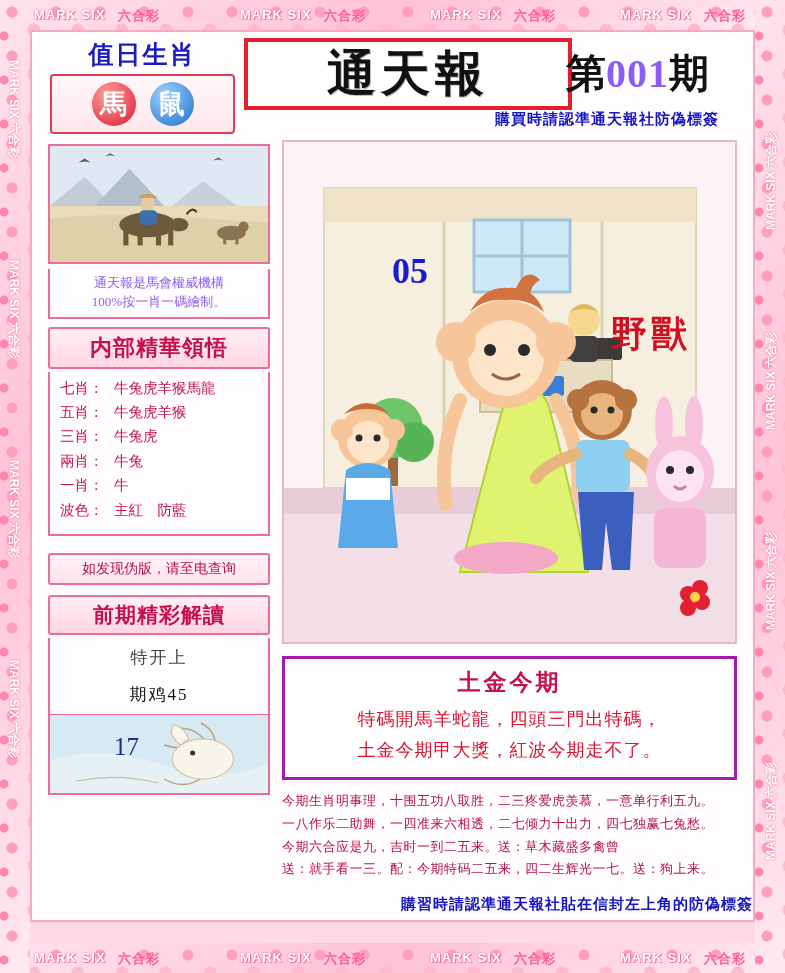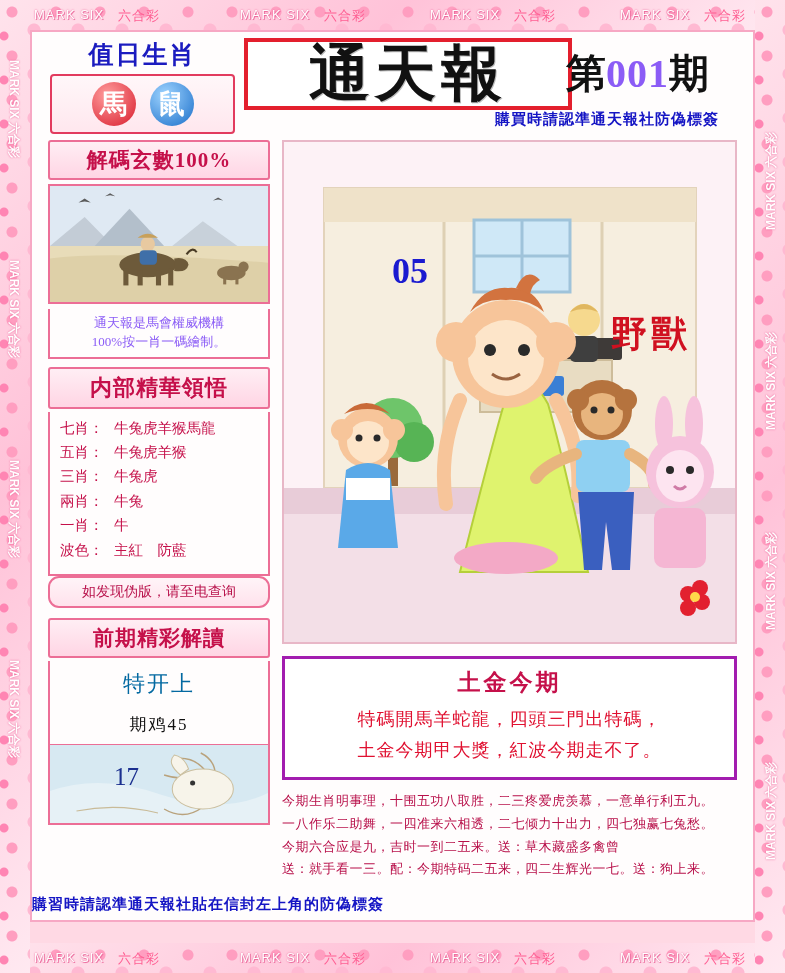"MARK SIX" .marktext { font-weight: normal -> bold }
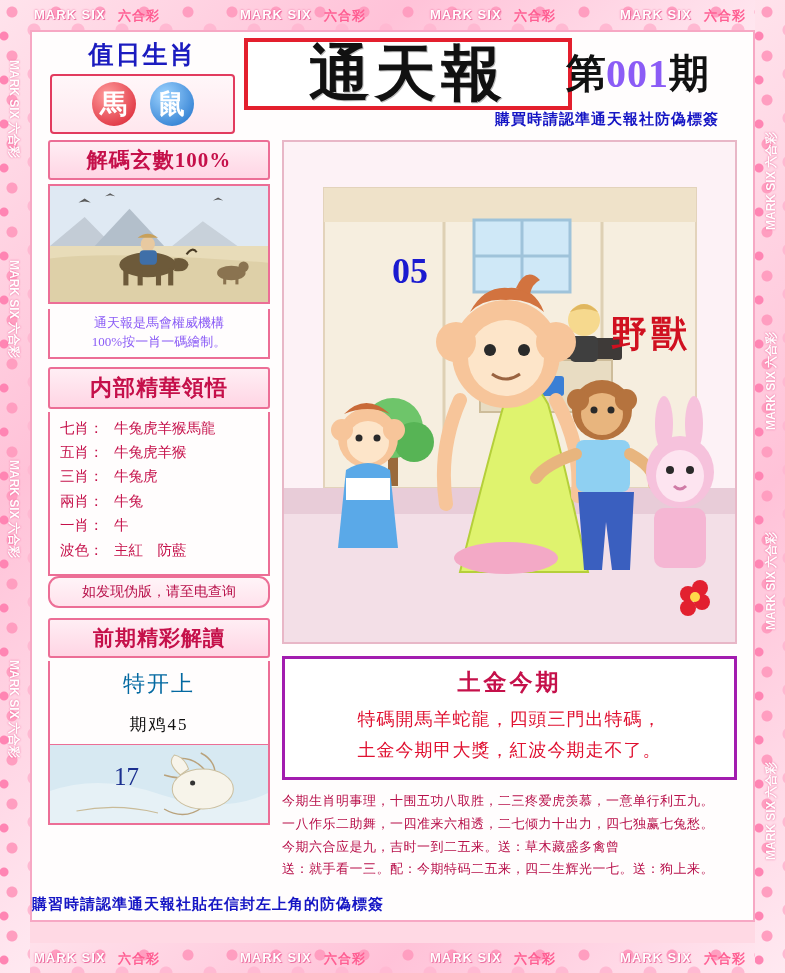"通天報" #title-text { font-size: 61px -> 49px }
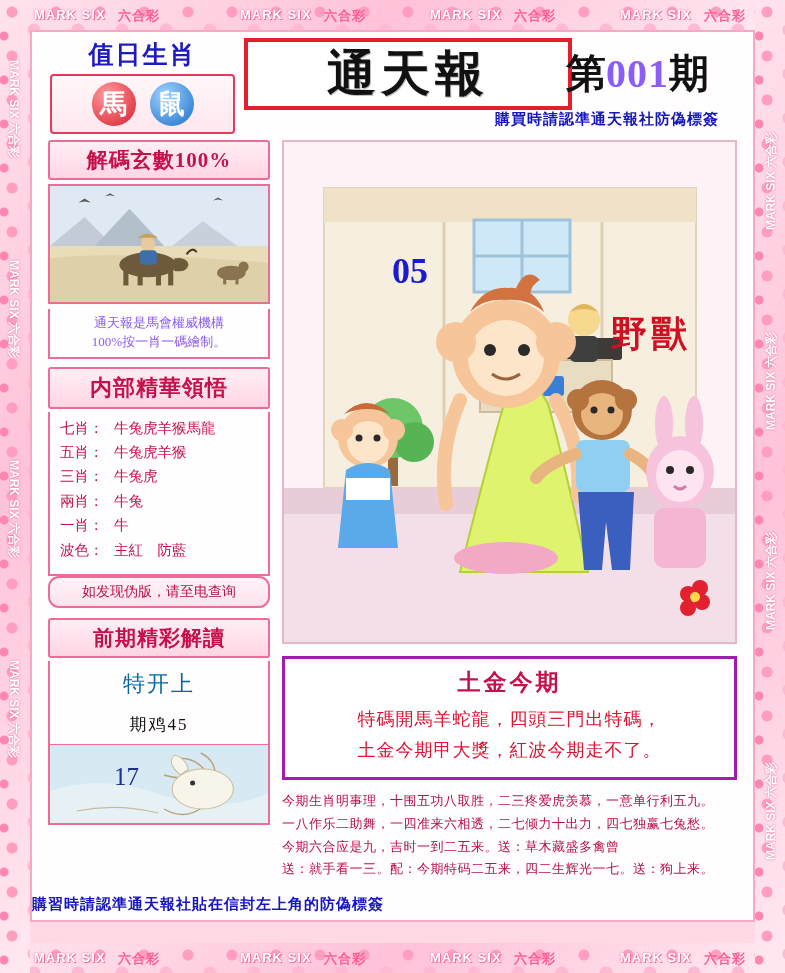"解碼玄數100%" div.pink-head { html: <div>解碼玄數100%</div> -> none }
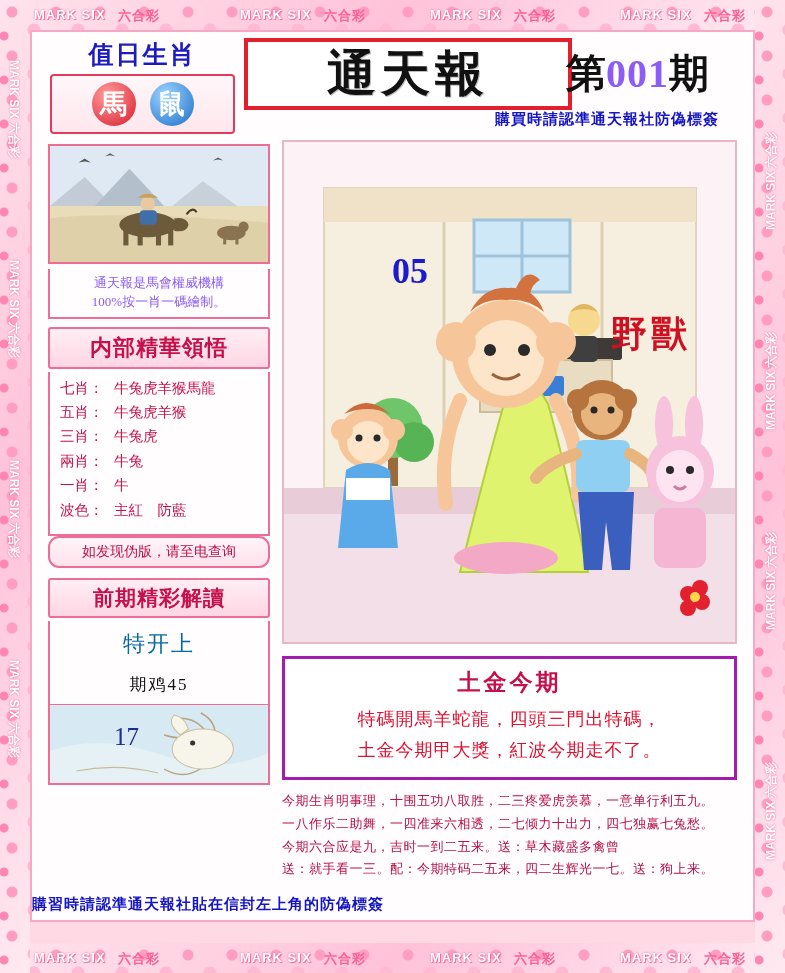"如发现伪版，请至电查询" #warn { border-radius: 11px -> 3px; margin-top: 0 -> 17px }
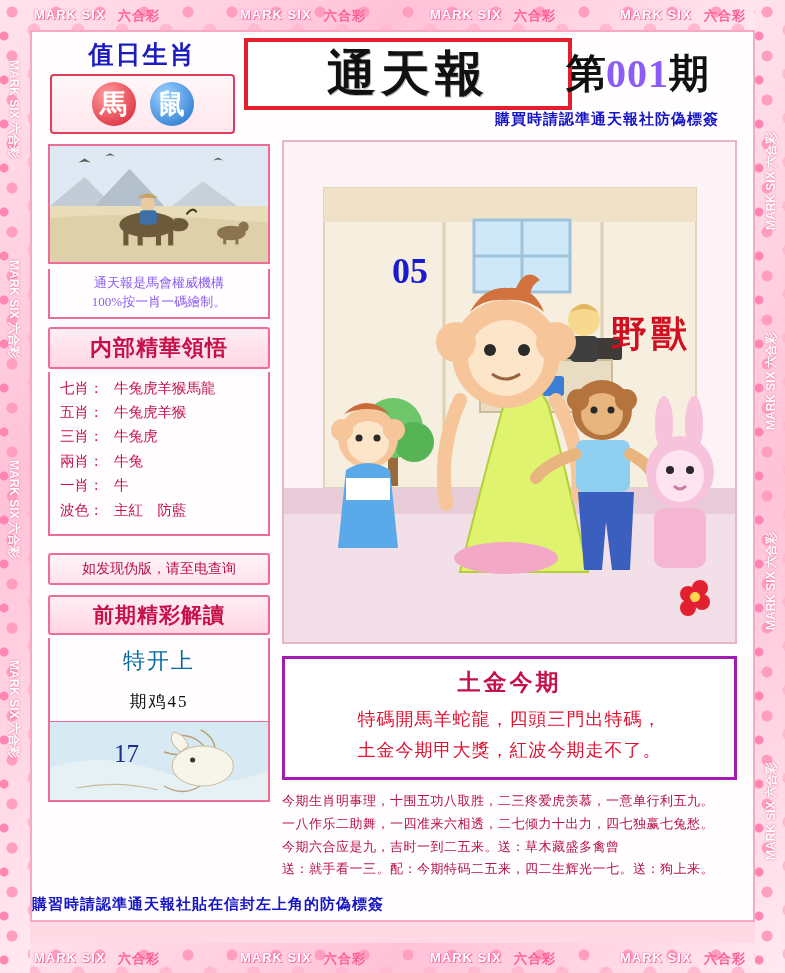"特开上" .qq-line1 { color: #0369a1 -> #404040; font-size: 22px -> 17px }
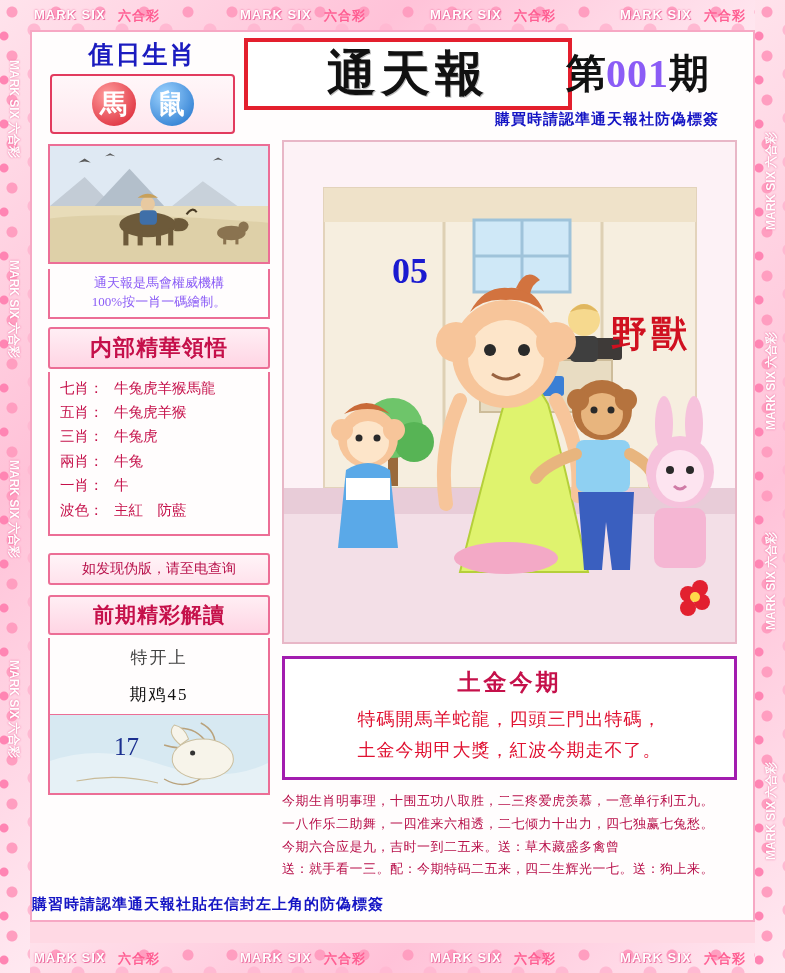"購習時請認準通天報社貼在信封左上角的防偽標簽" #bottom-note { text-align: left -> right }
